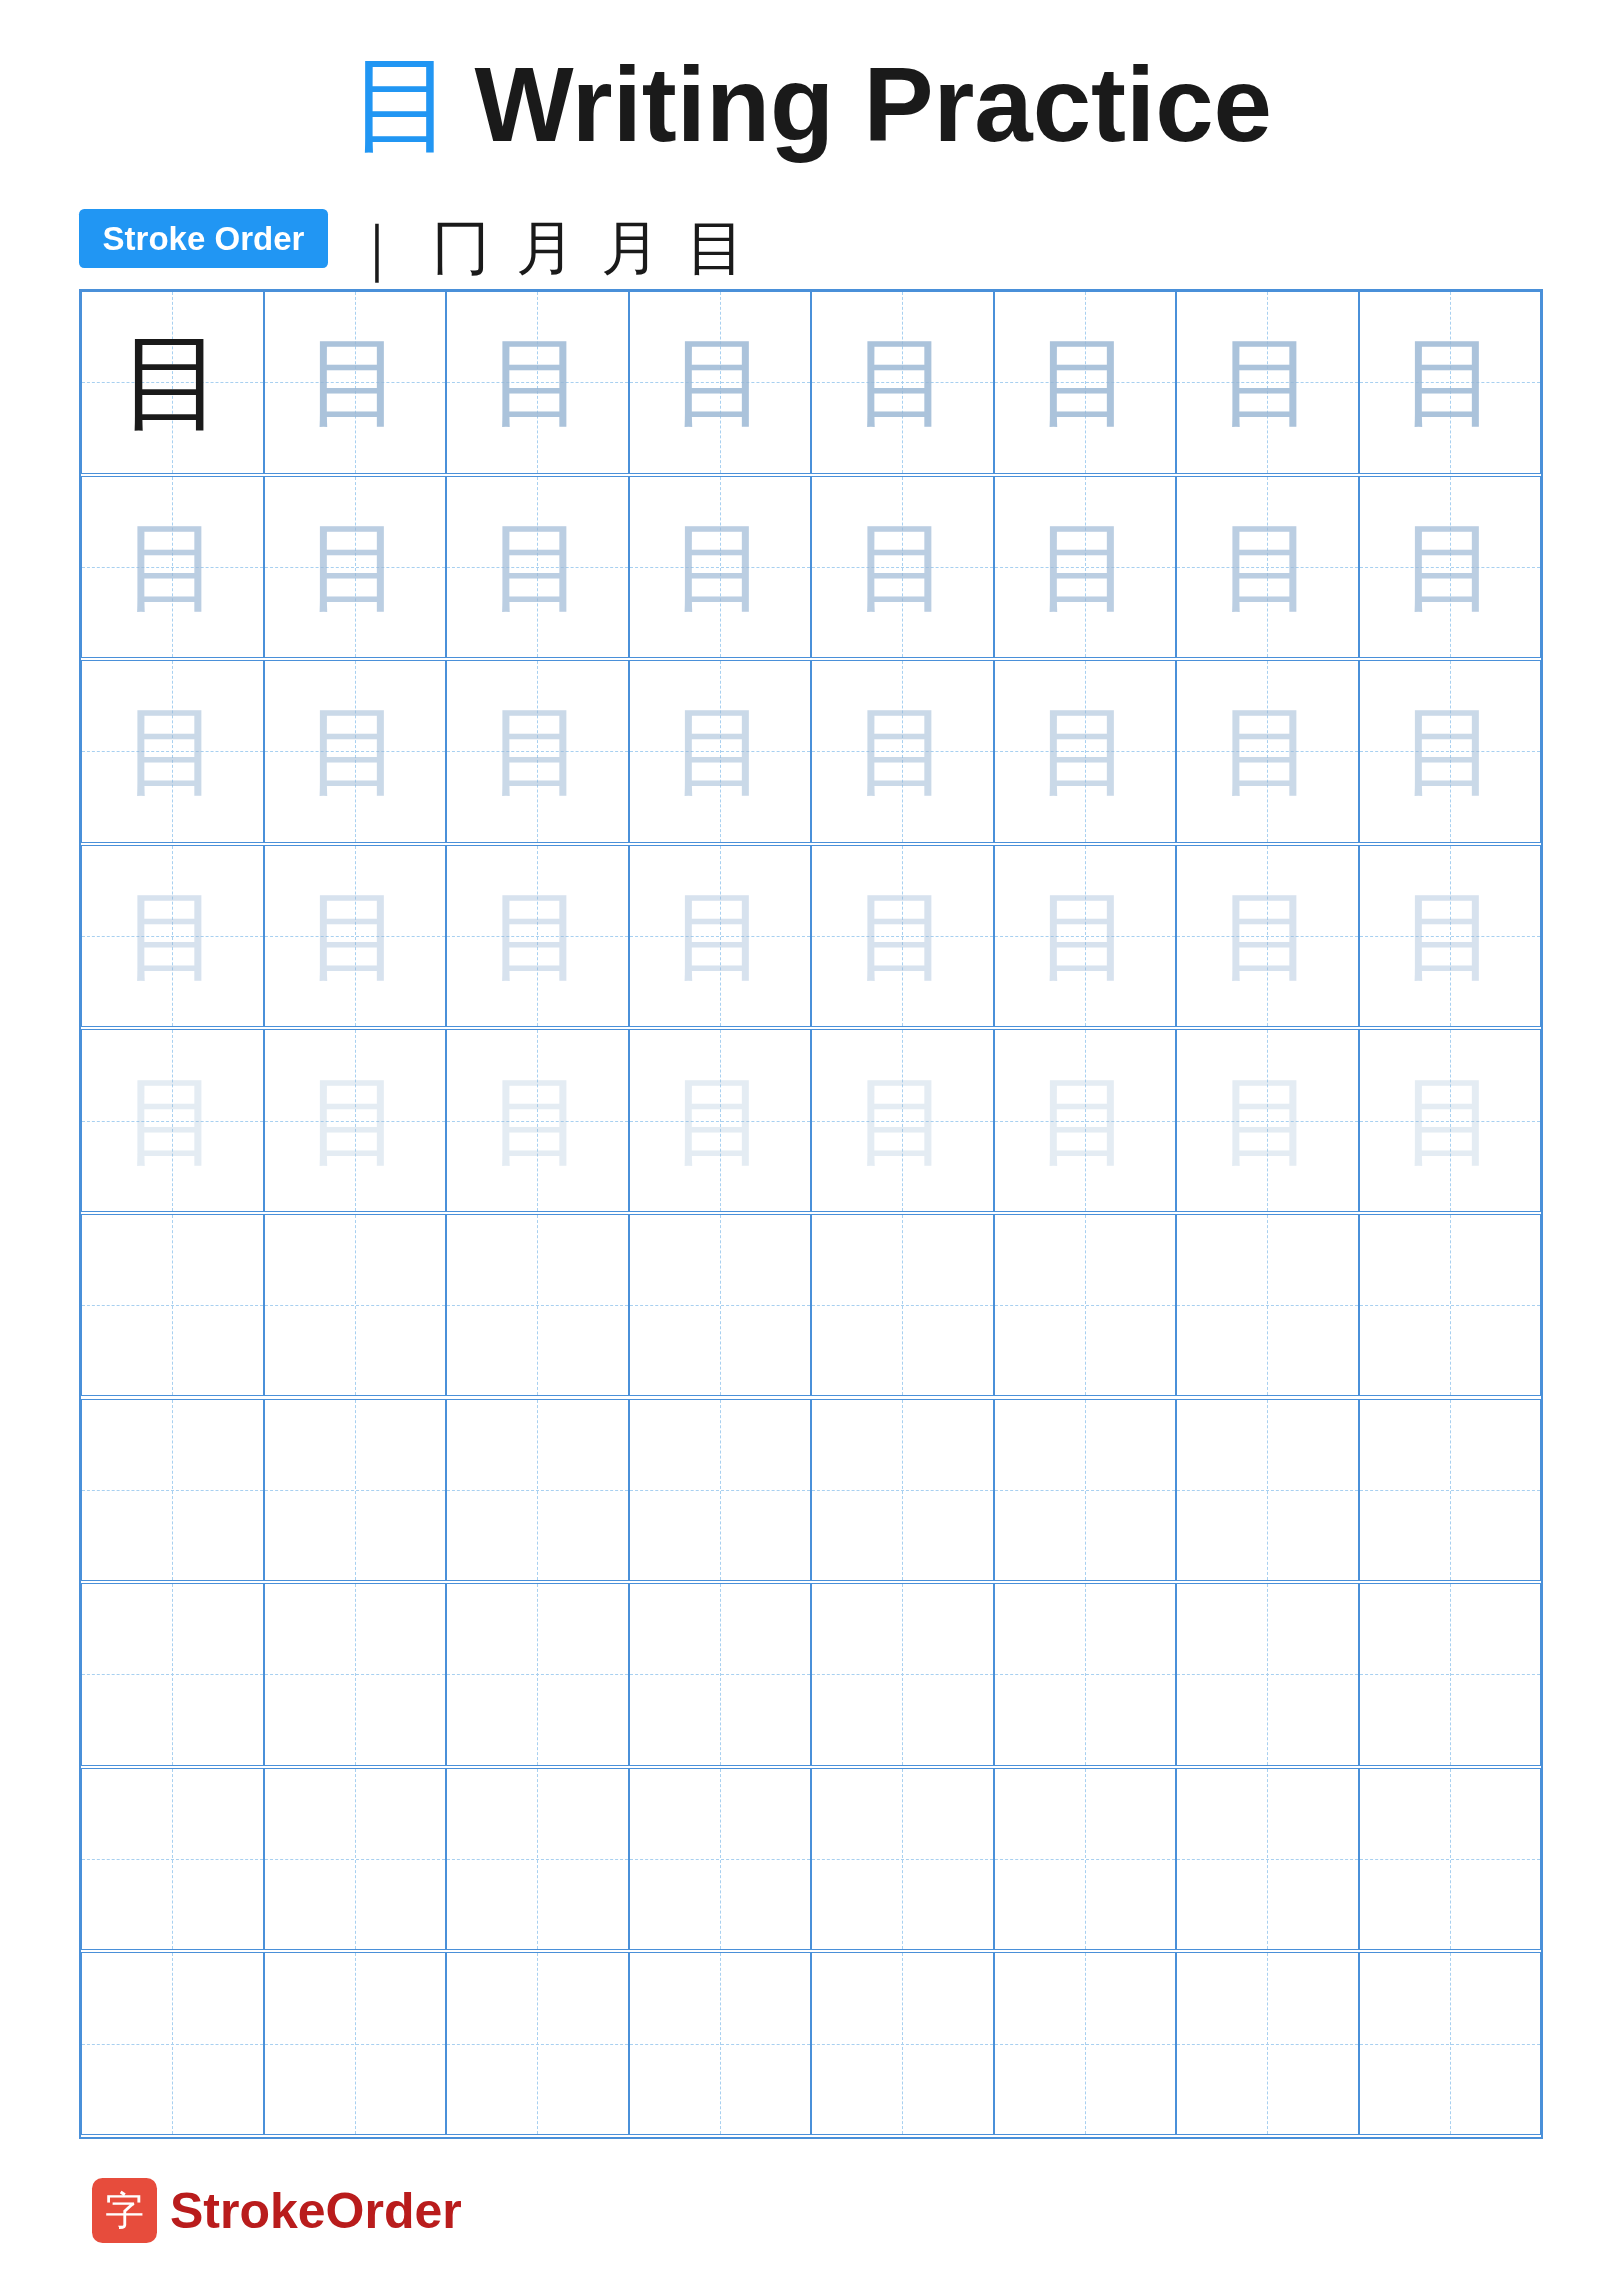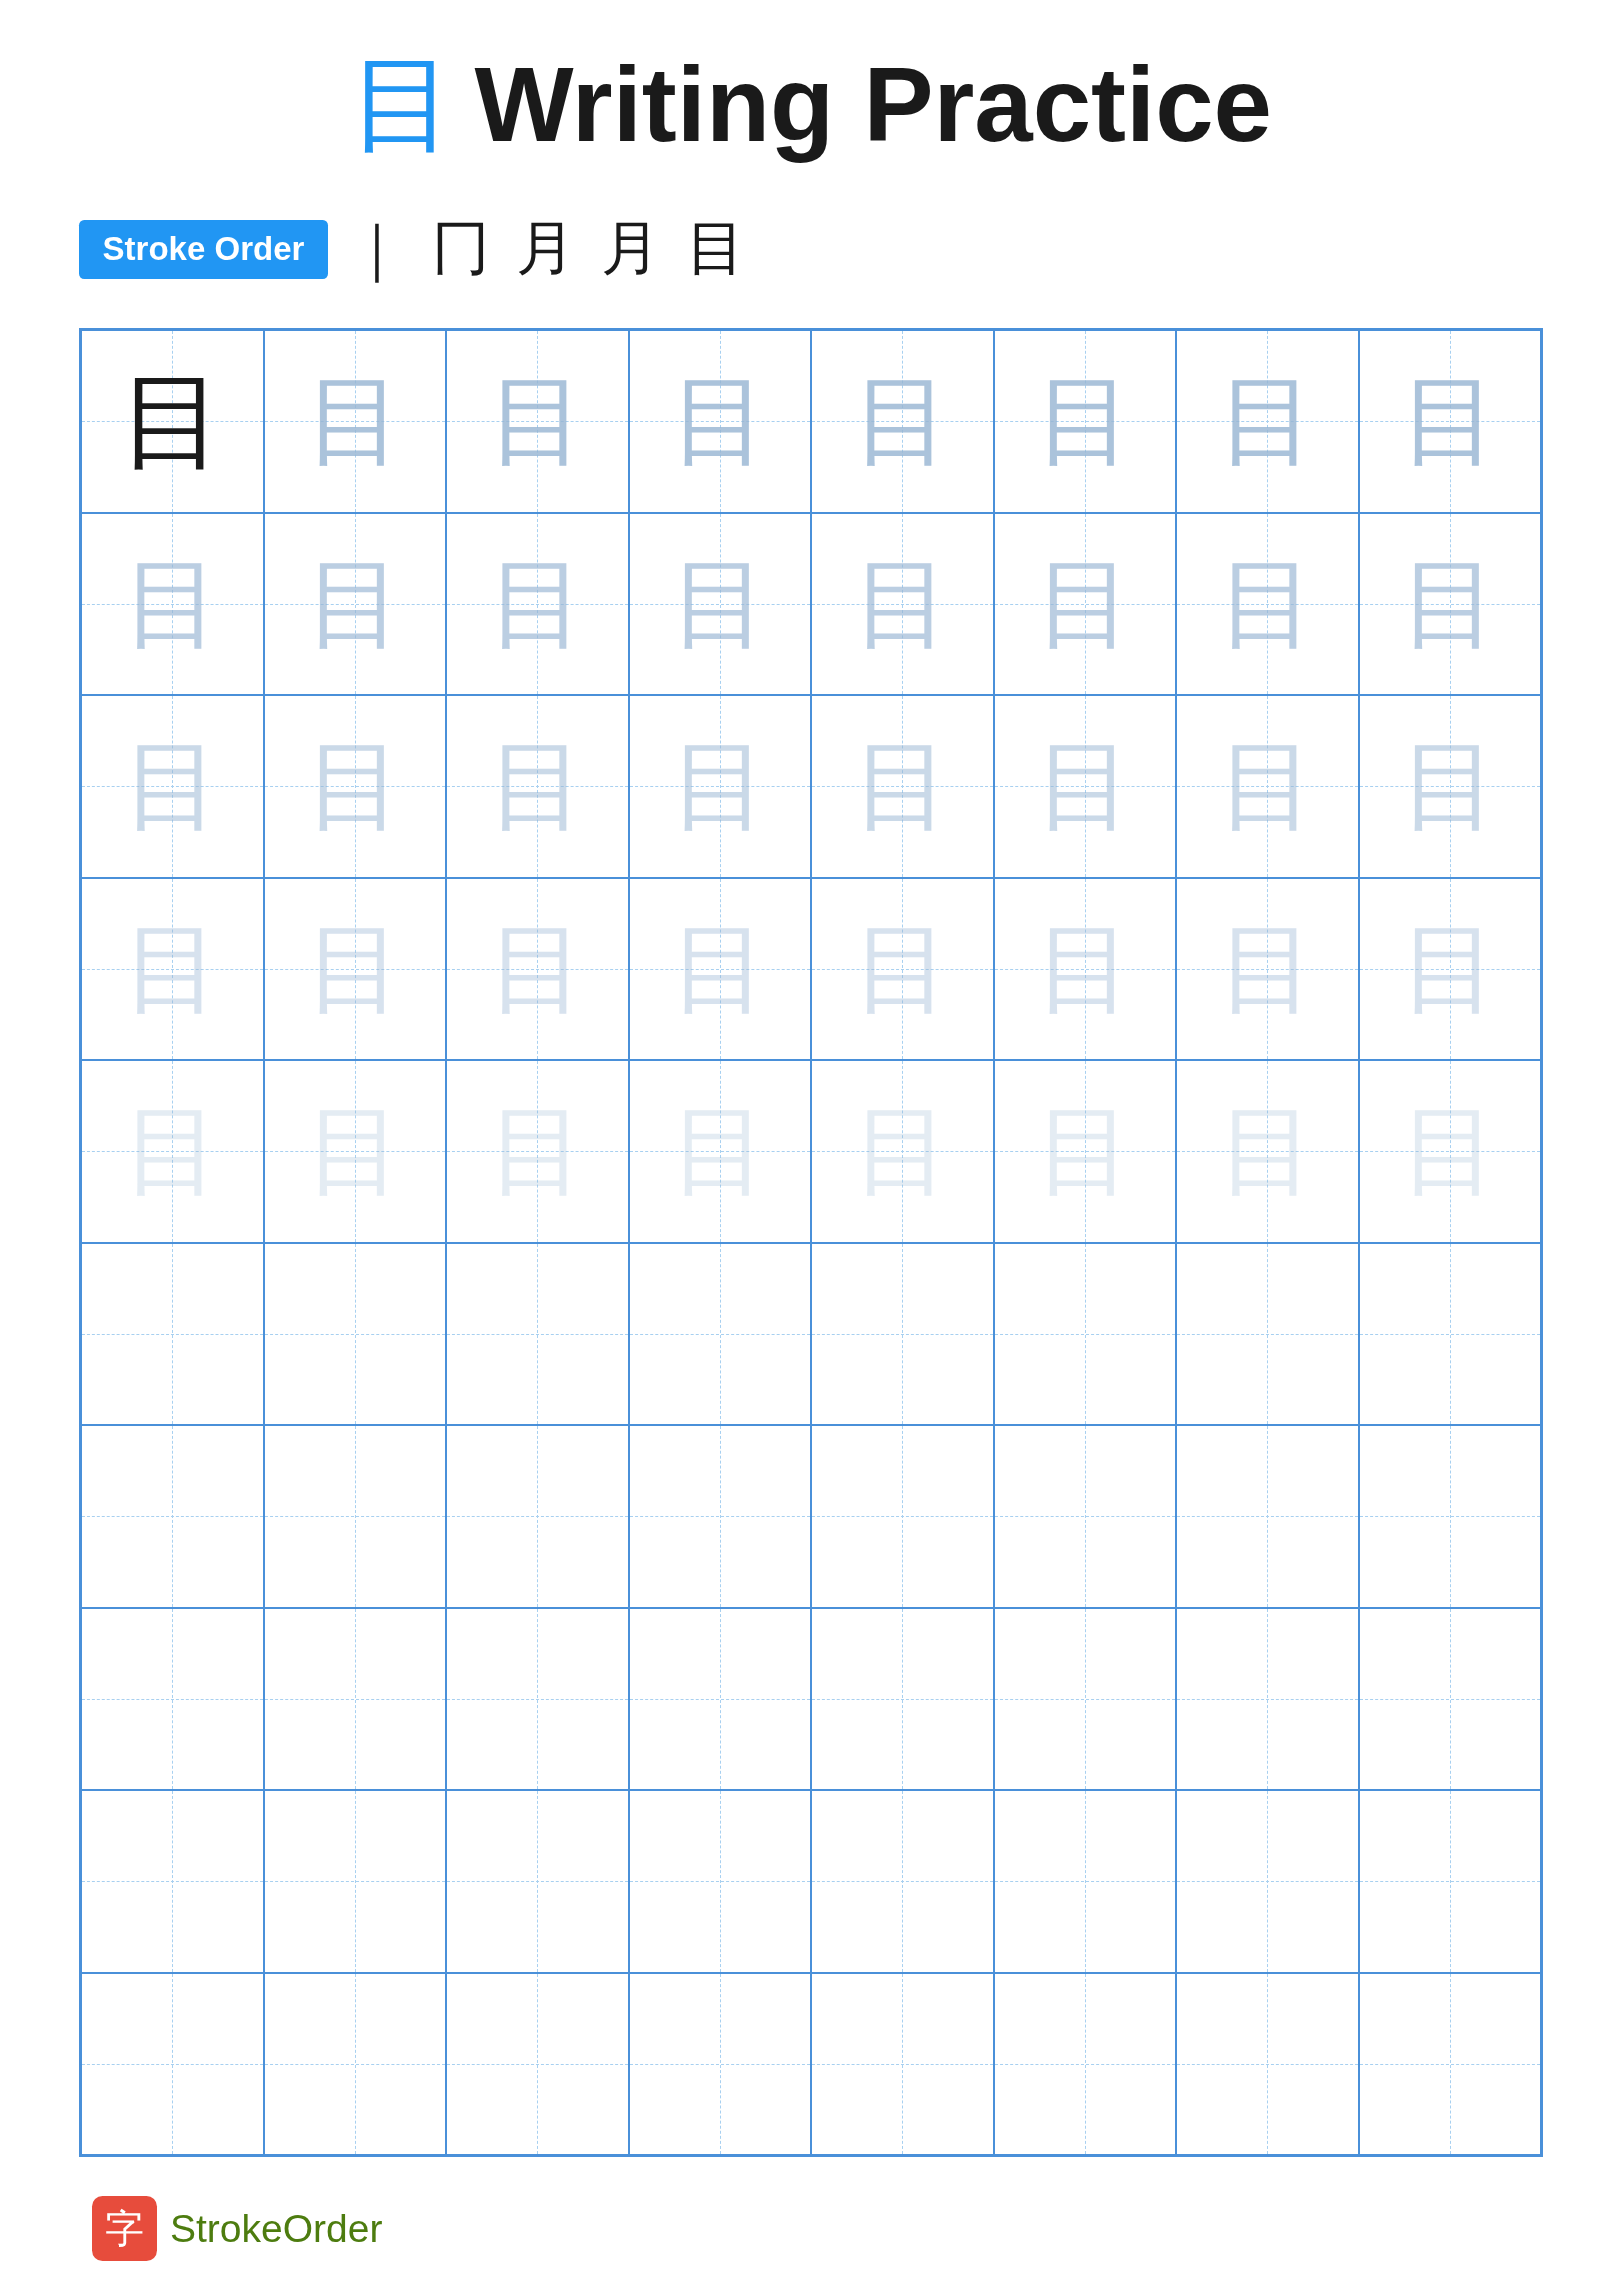"Stroke Order" .stroke-order-area { align-items: center -> flex-start; margin-bottom: 39px -> none }
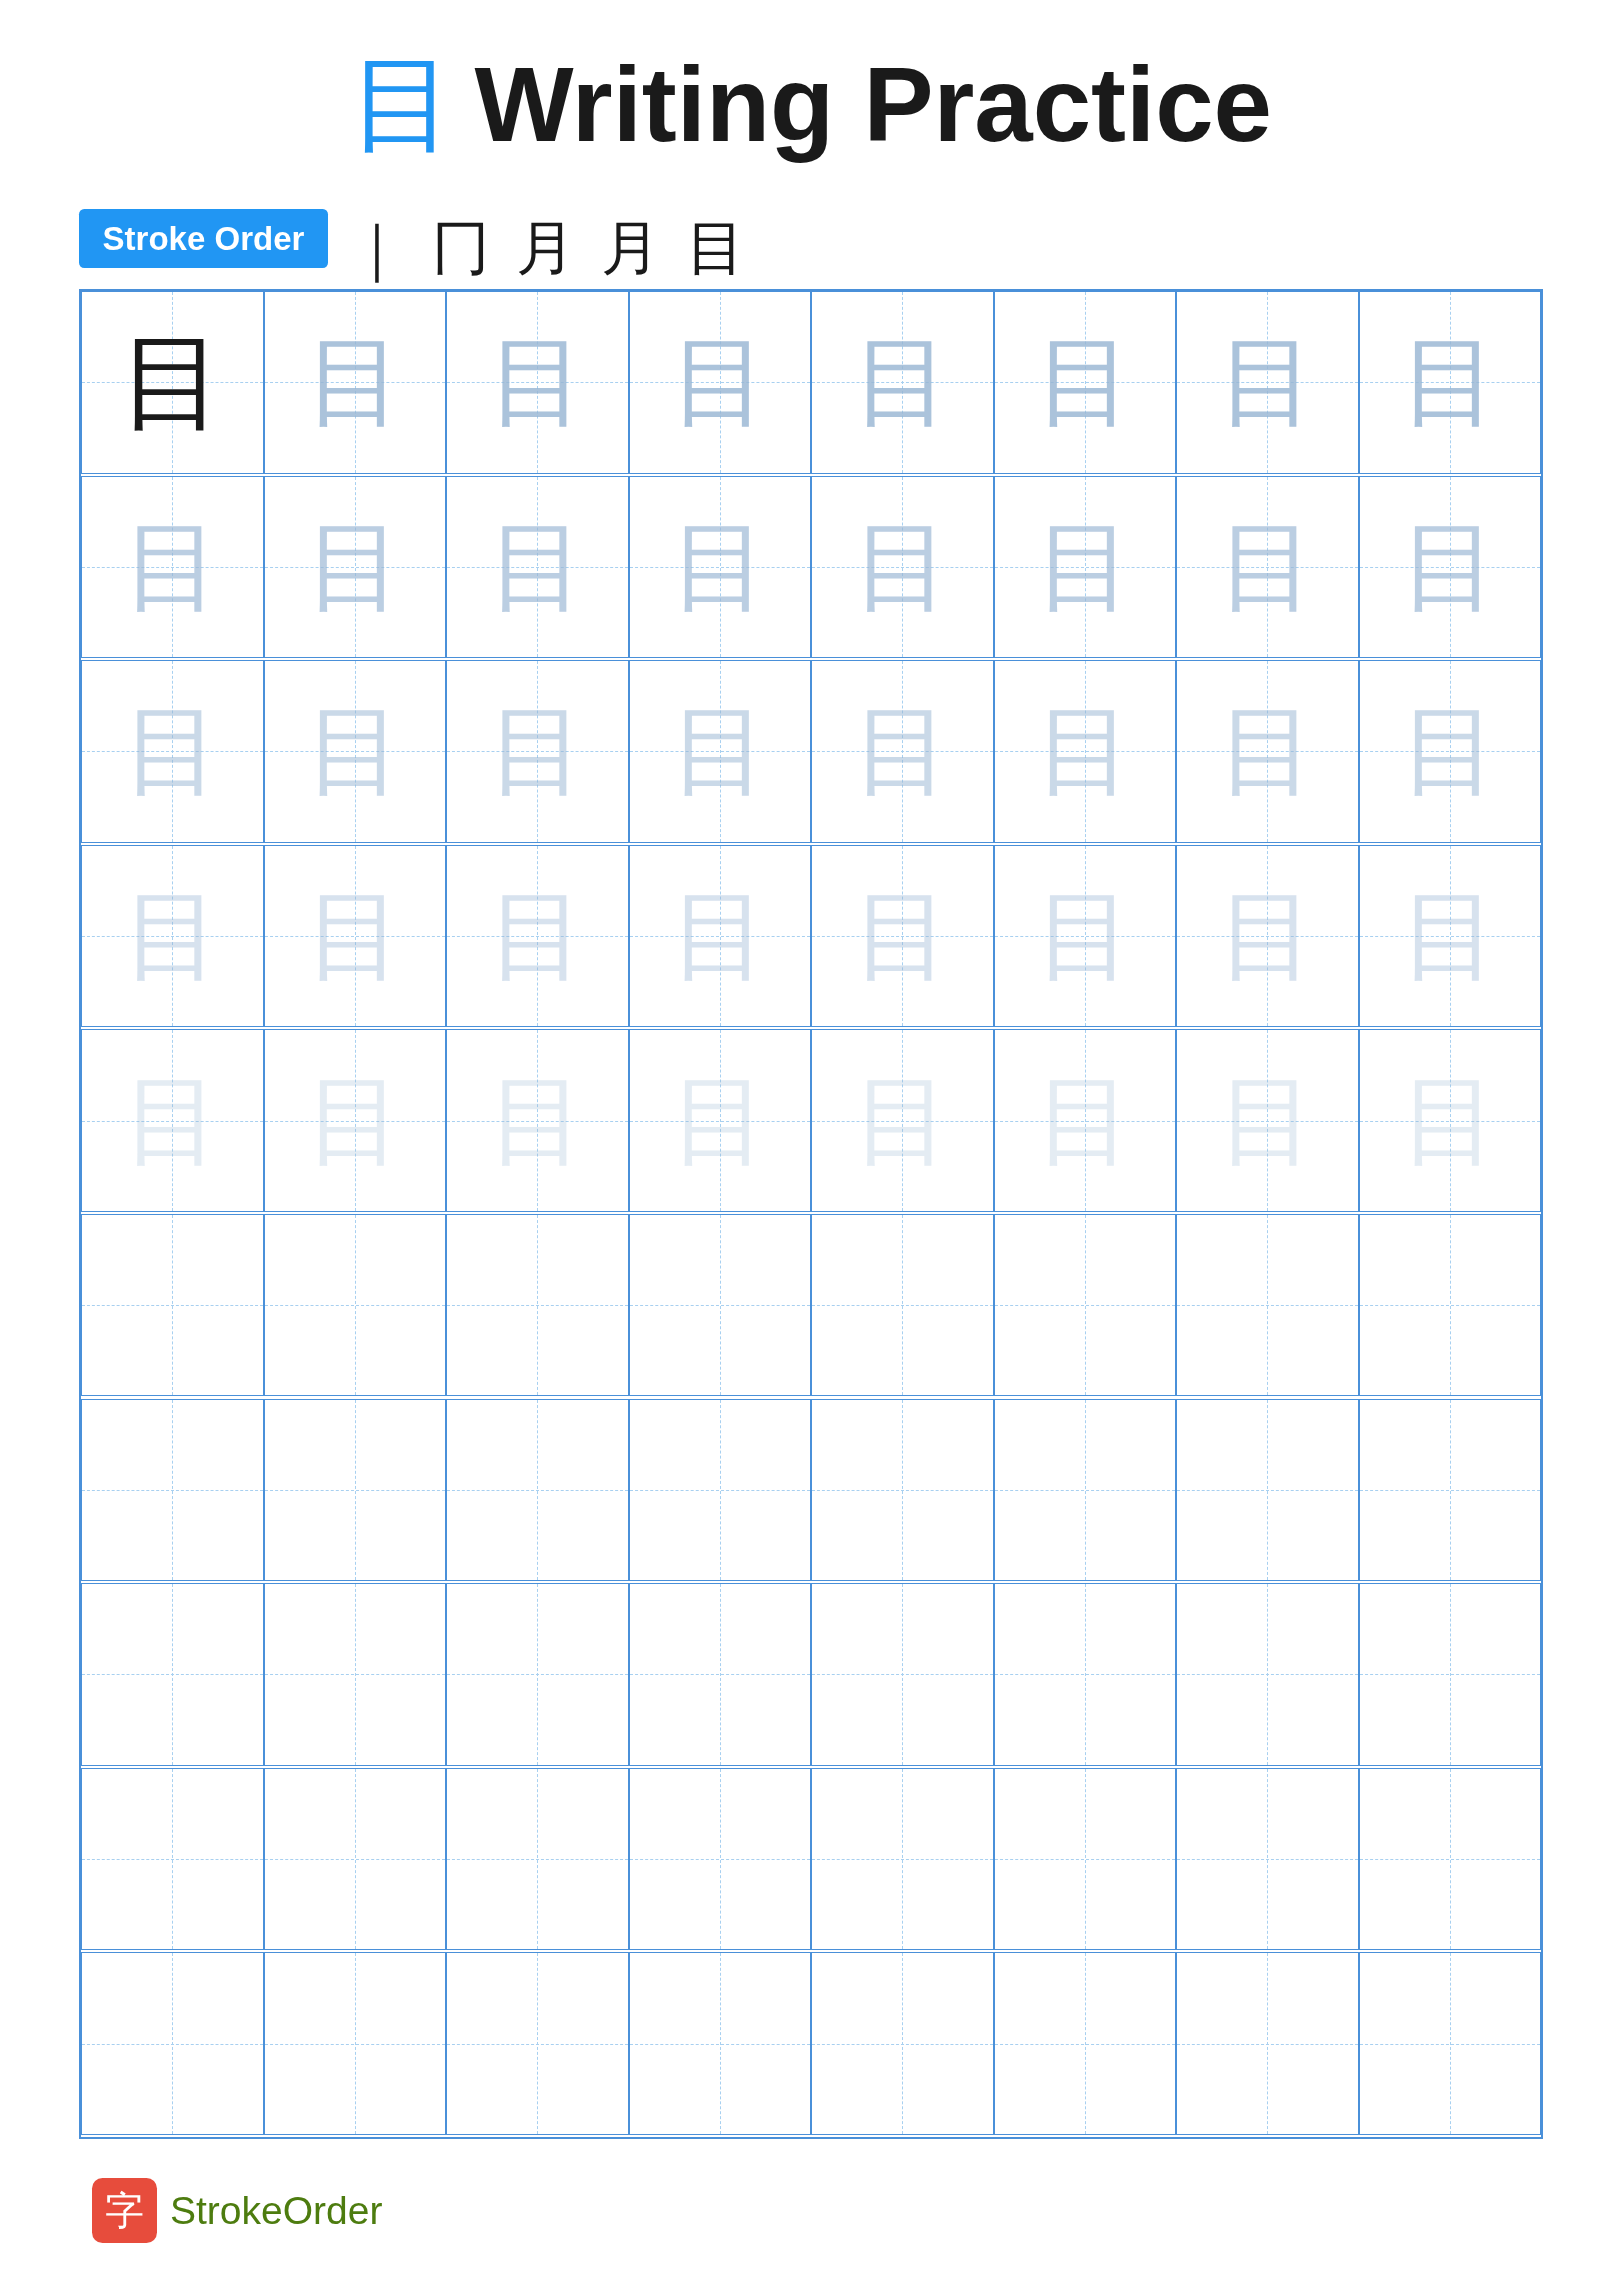"StrokeOrder" .footer-logo-text { color: #4d7c0f -> #b91c1c; font-size: 39px -> 50px; font-weight: normal -> bold }
